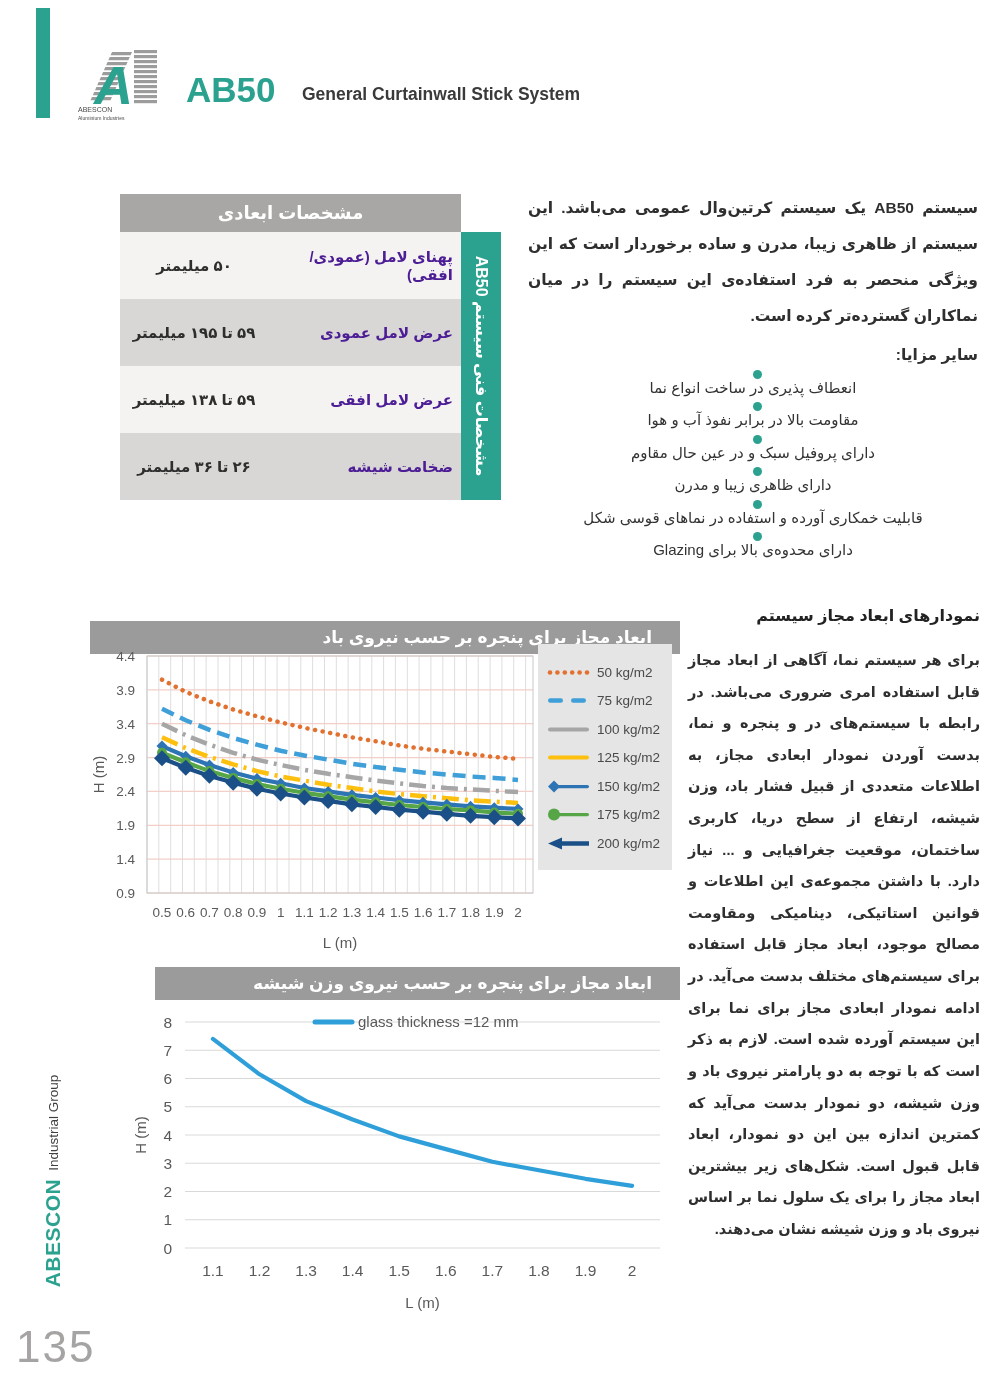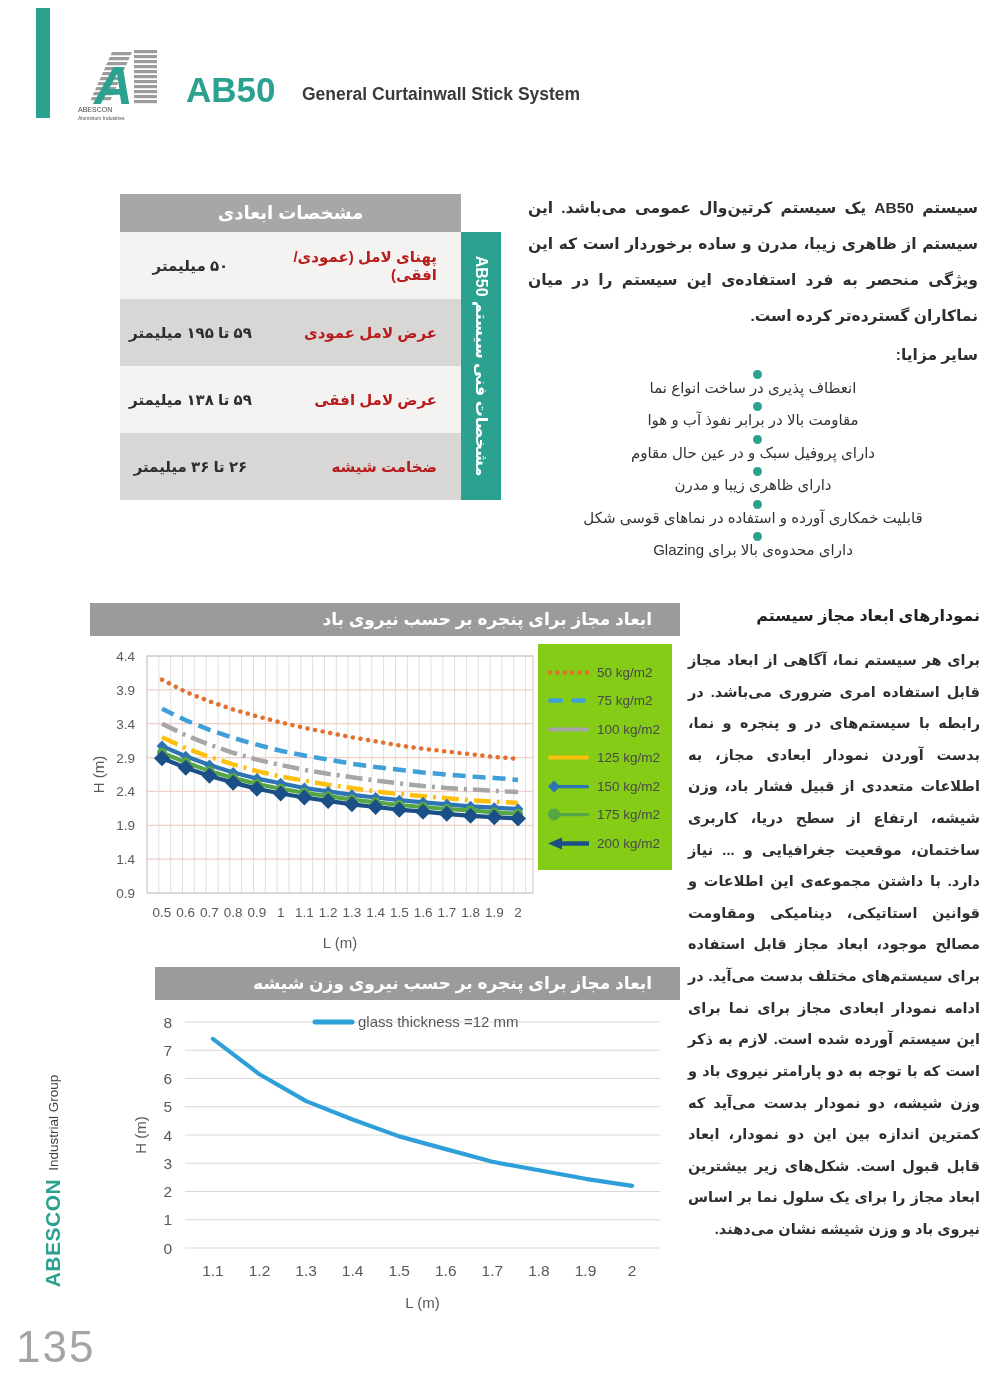"پهنای لامل (عمودی/ افقی)" .spec-label { color: #b91c1c -> #4c1d95; padding-right: 24px -> 8px }
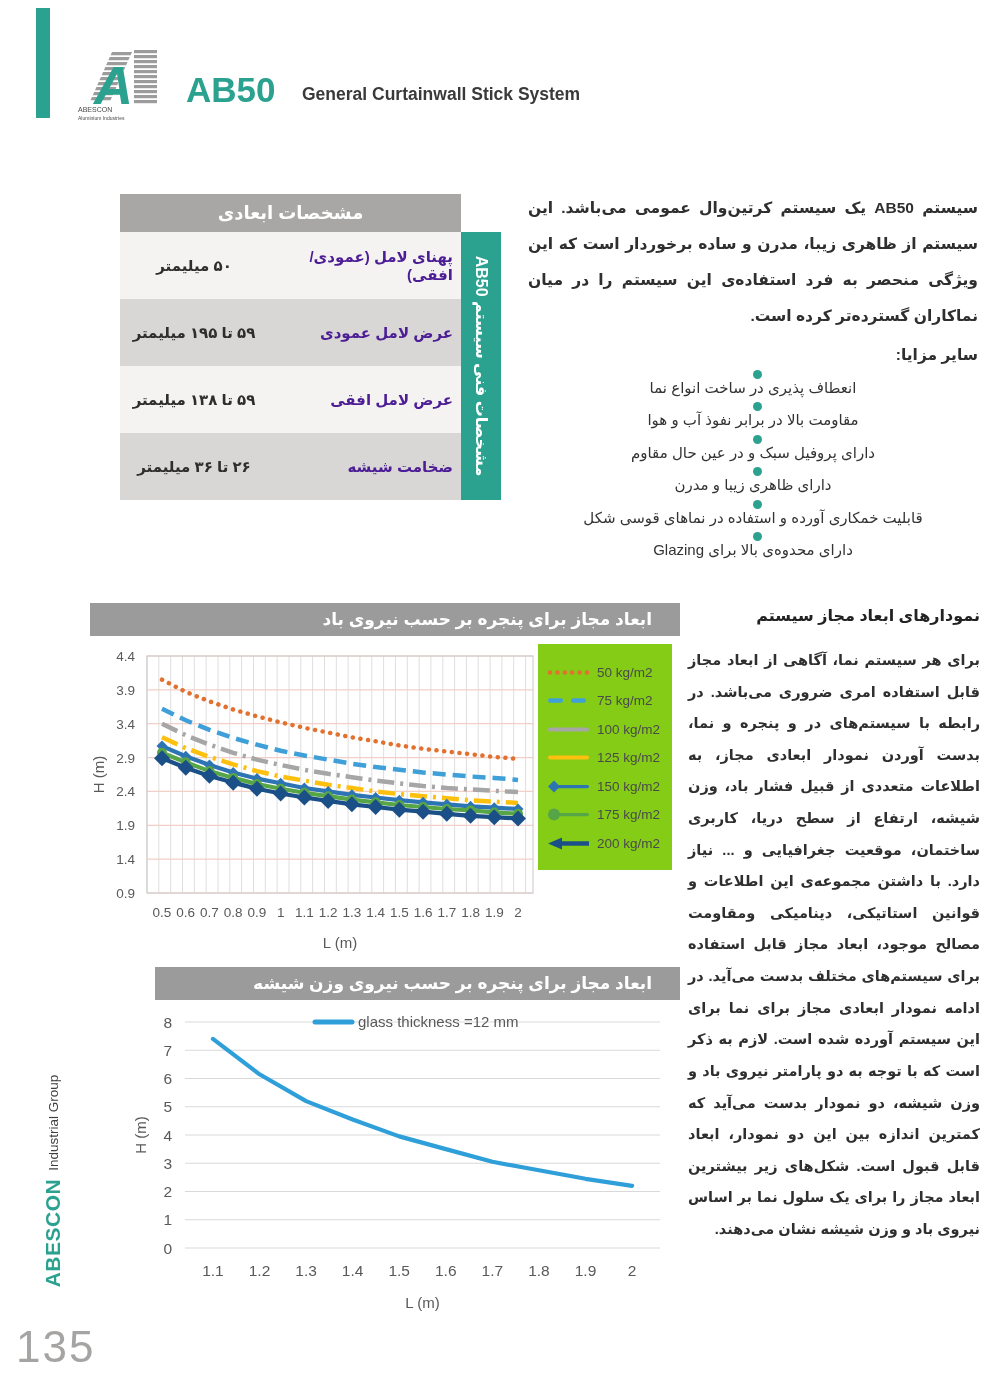"ابعاد مجاز برای پنجره بر حسب نیروی باد" .t1 { top: 603px -> 621px }
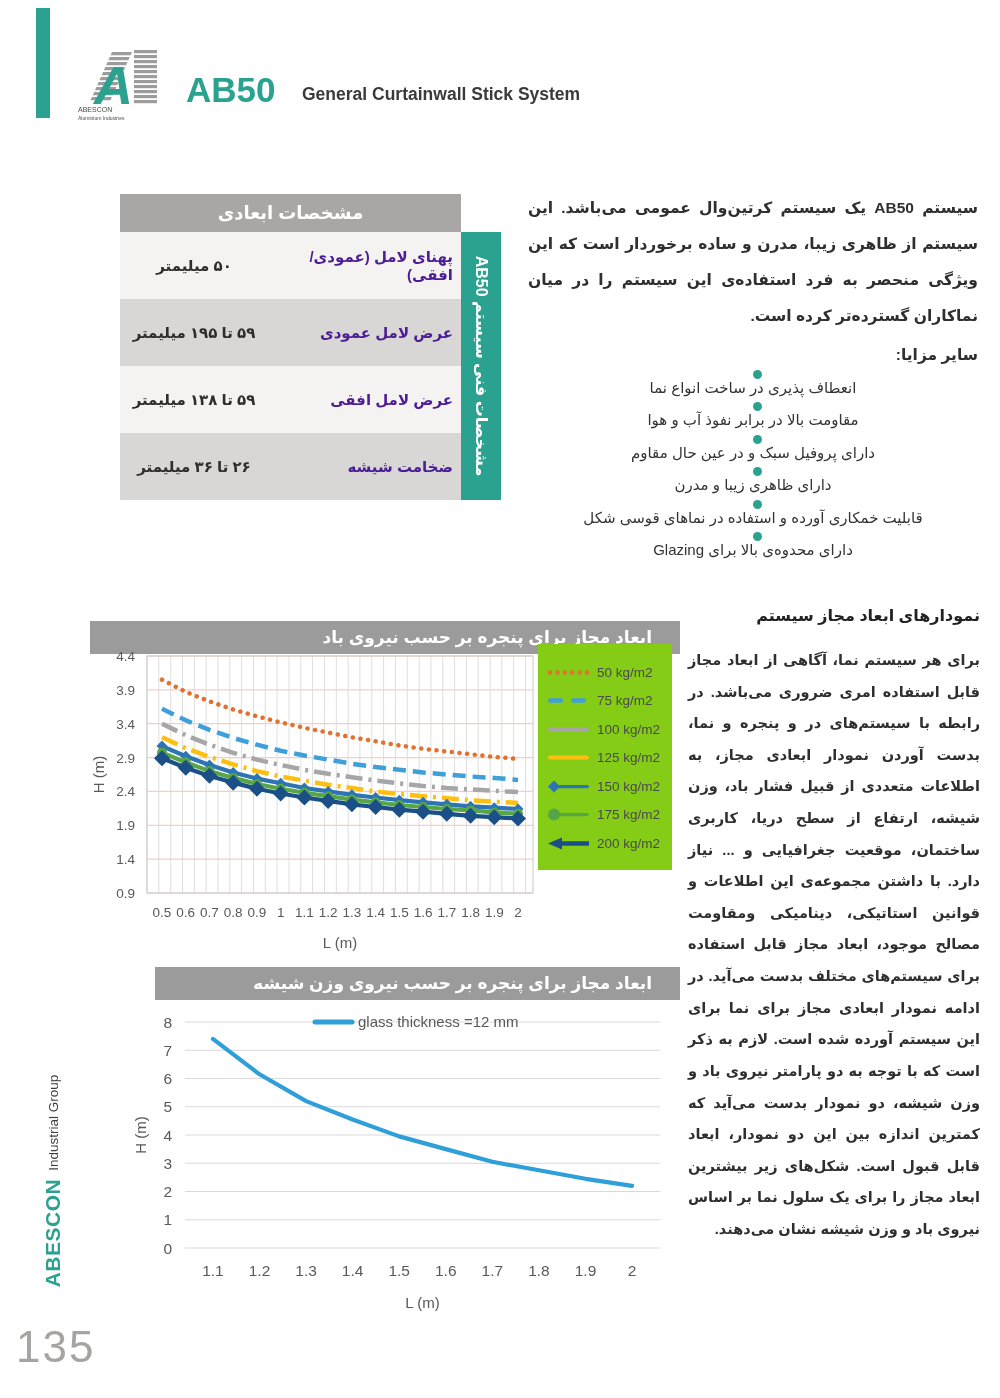"50 kg/m2" .legend { background: #84cc16 -> #e5e5e5 }
